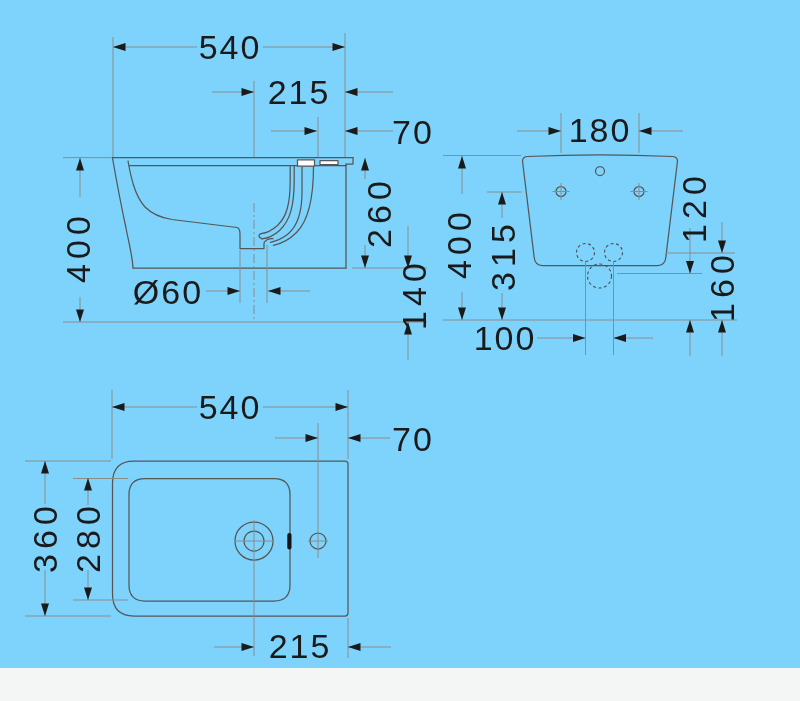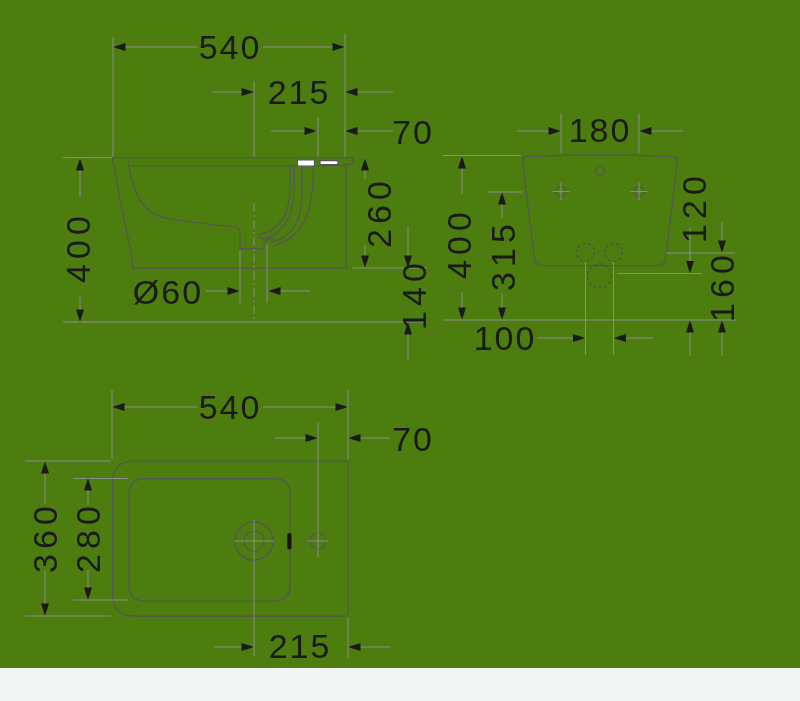"540" .canvas { background: #4d7c0f -> #7dd3fc }
